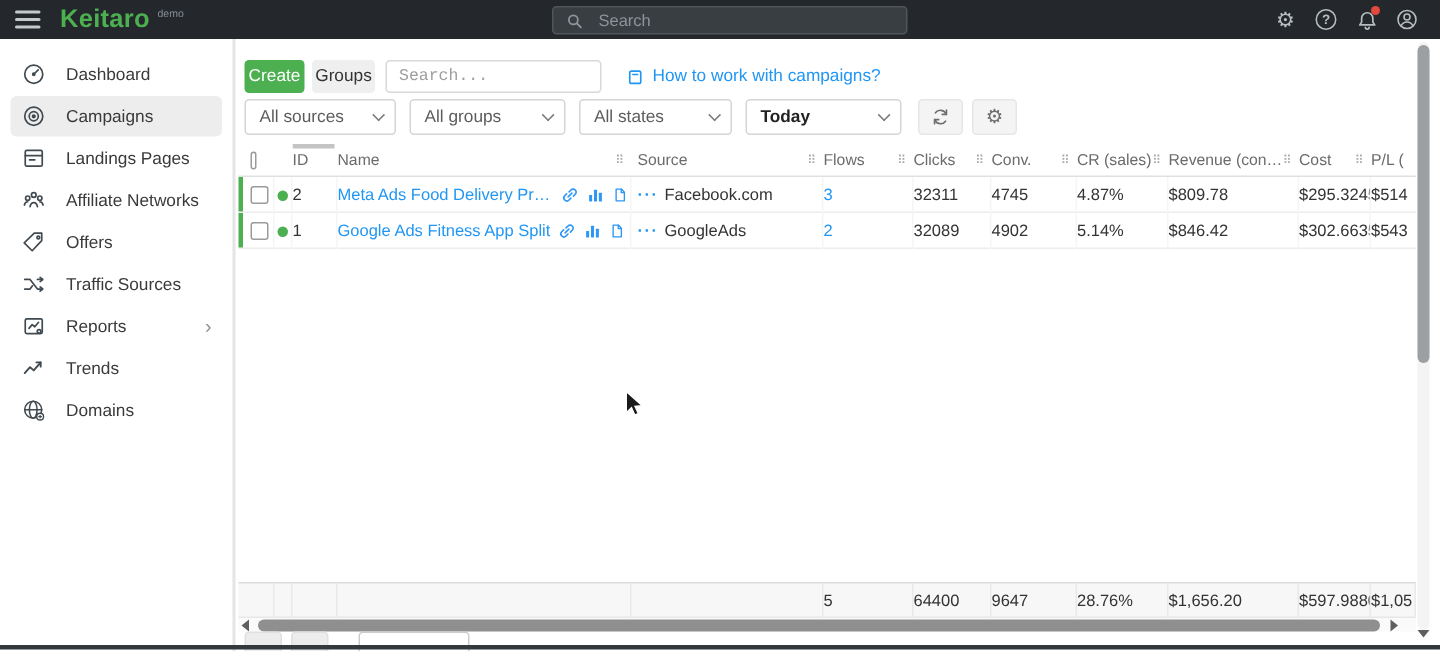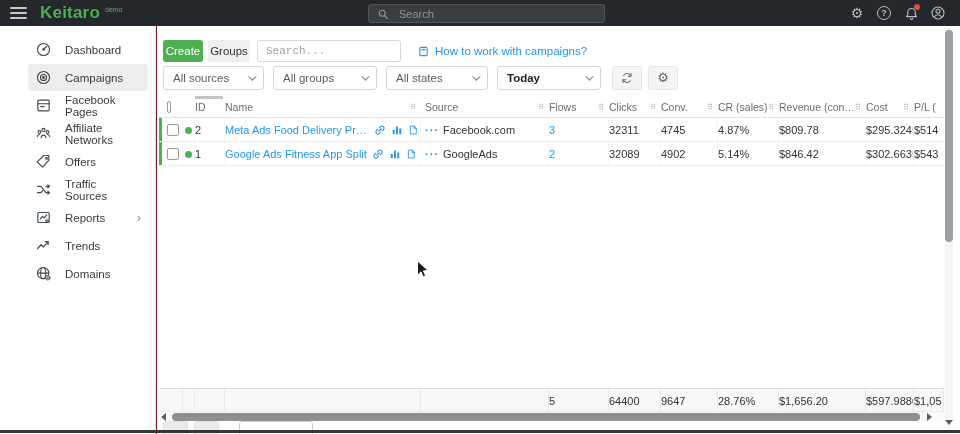"Keitaro" .screen { background: #7f1d1d -> #e5e5e5 }
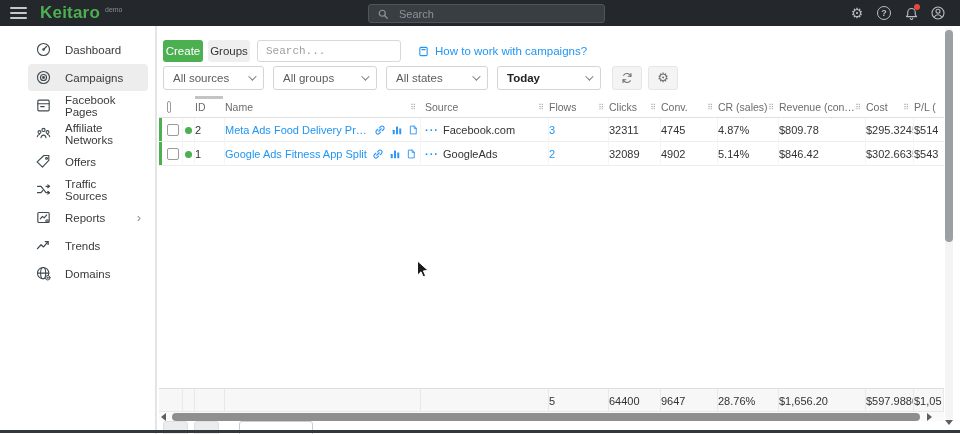"Dashboard" .sidebar { padding-left: 21px -> none }
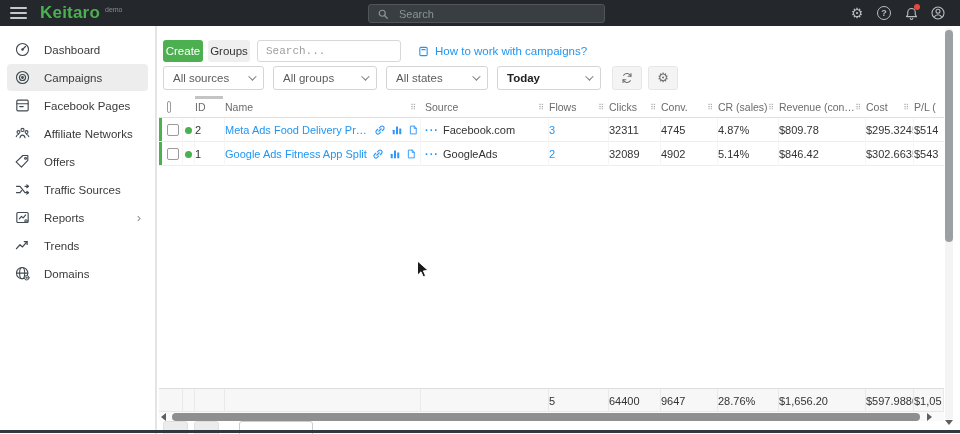"Facebook Pages" span { text: Facebook -> Landings }
